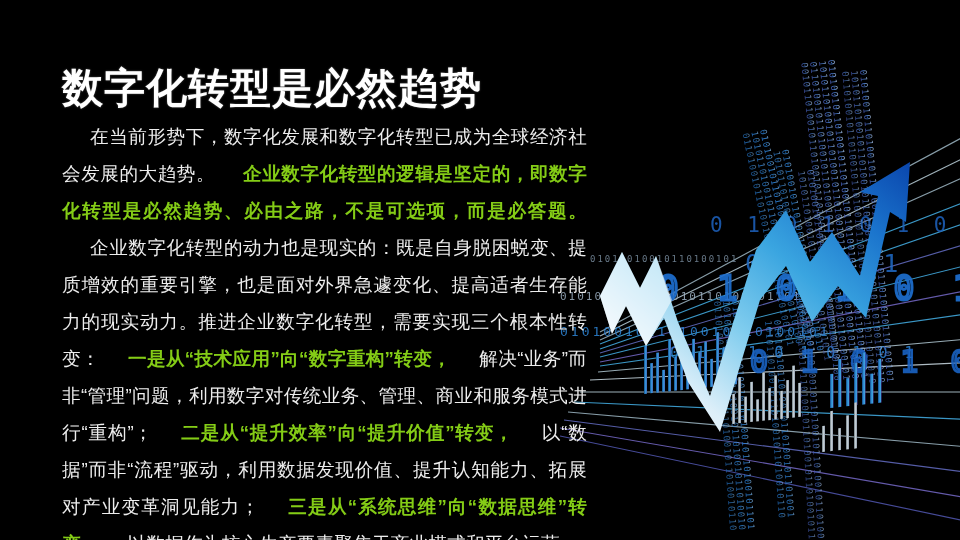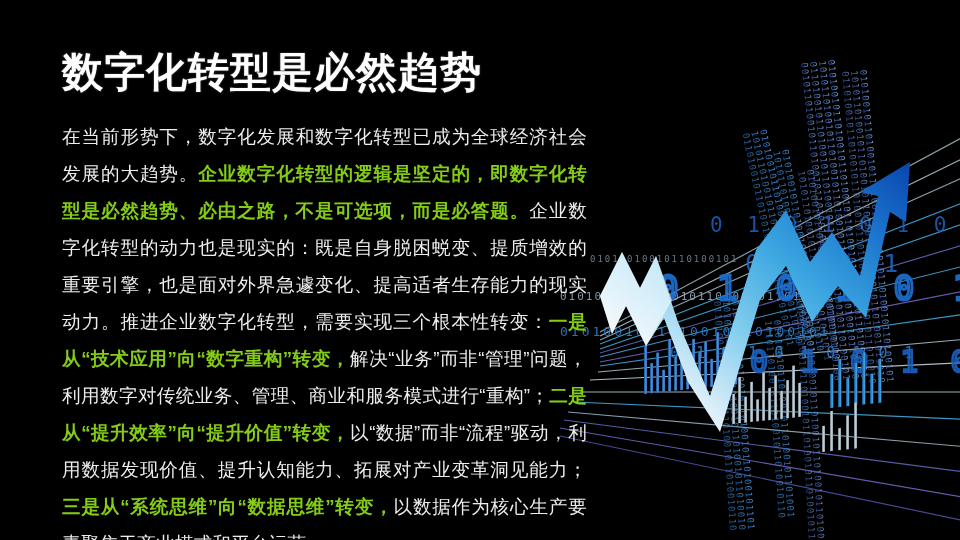"数字化转型是必然趋势" .title { top: 20px -> 36px }
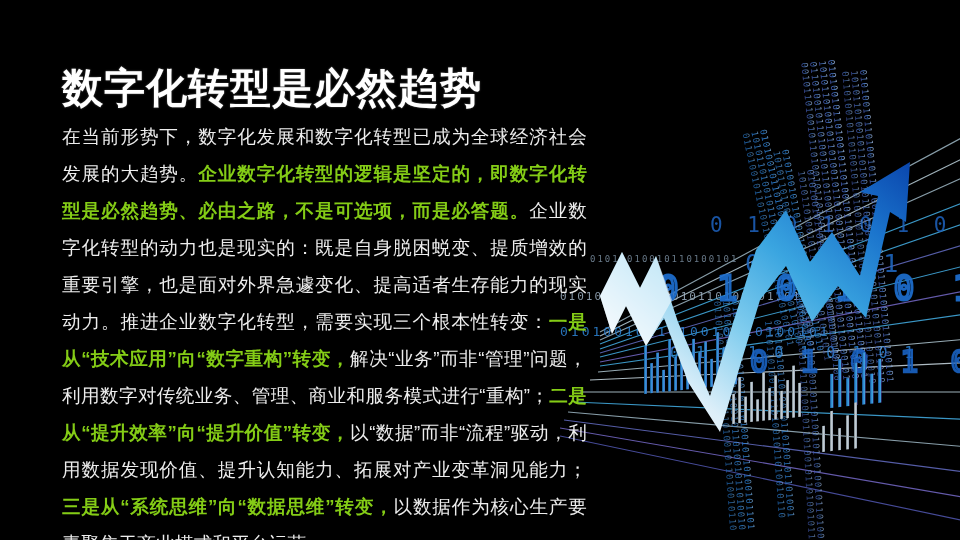"在当前形势下，数字化发展和数字化转型已成为全球经济社会发展的大趋势。" .run { margin-left: none -> 28px }
